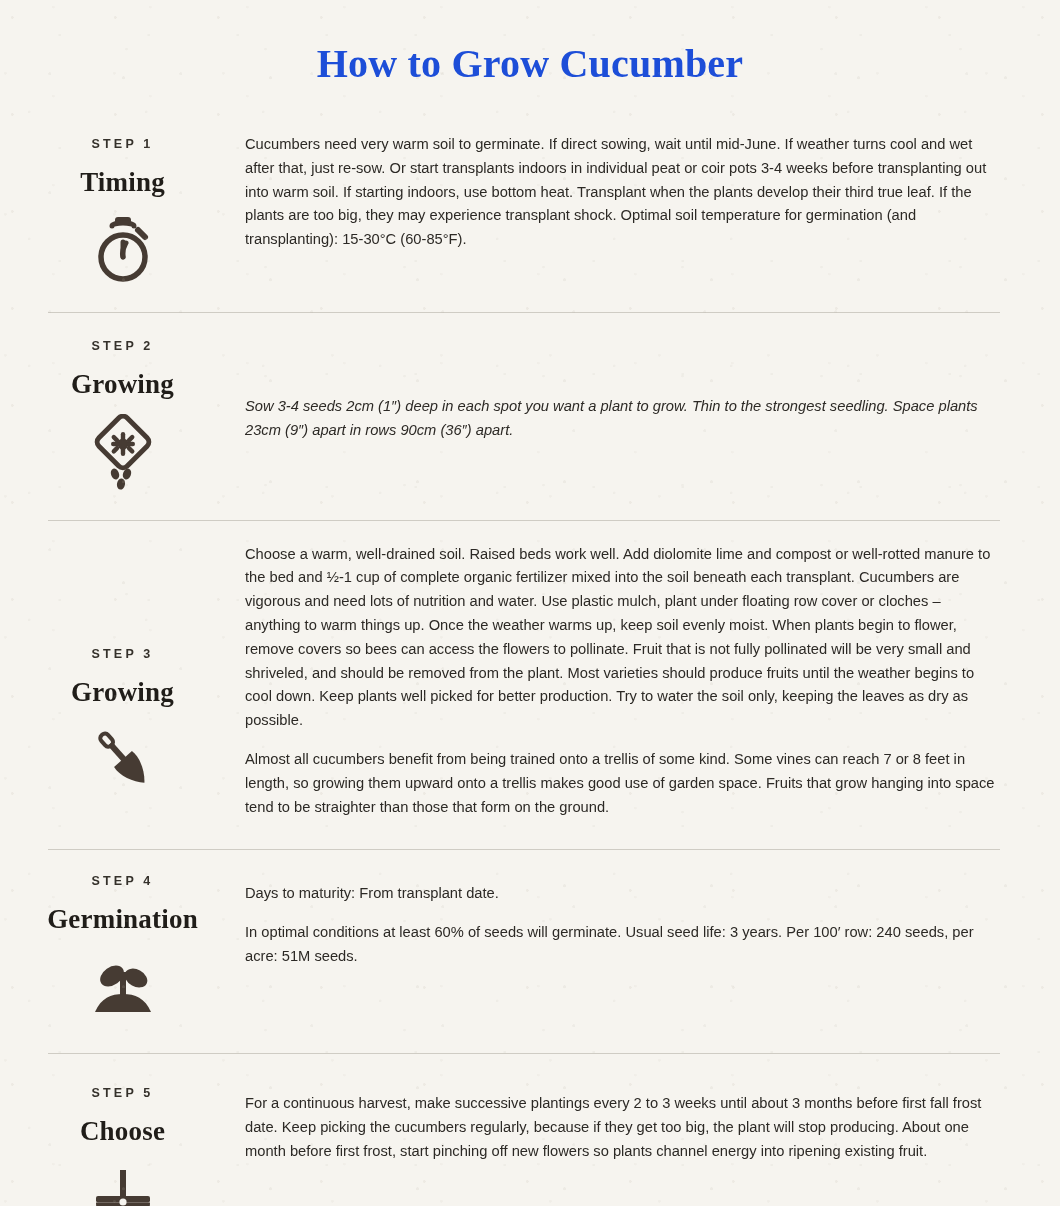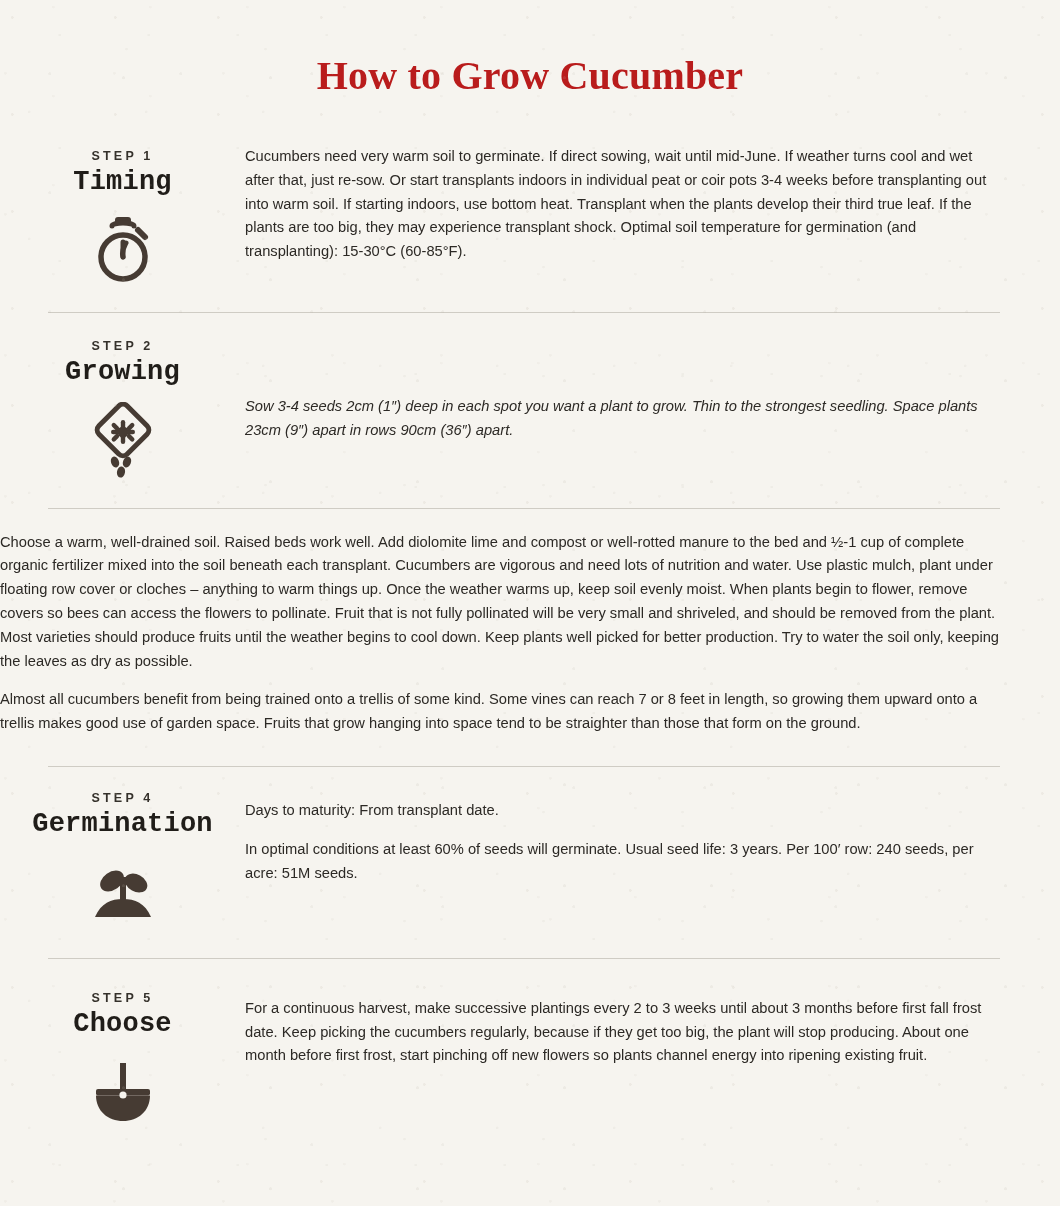"How to Grow Cucumber" .page-title { color: #b91c1c -> #1d4ed8; margin: 16px -> 4px }
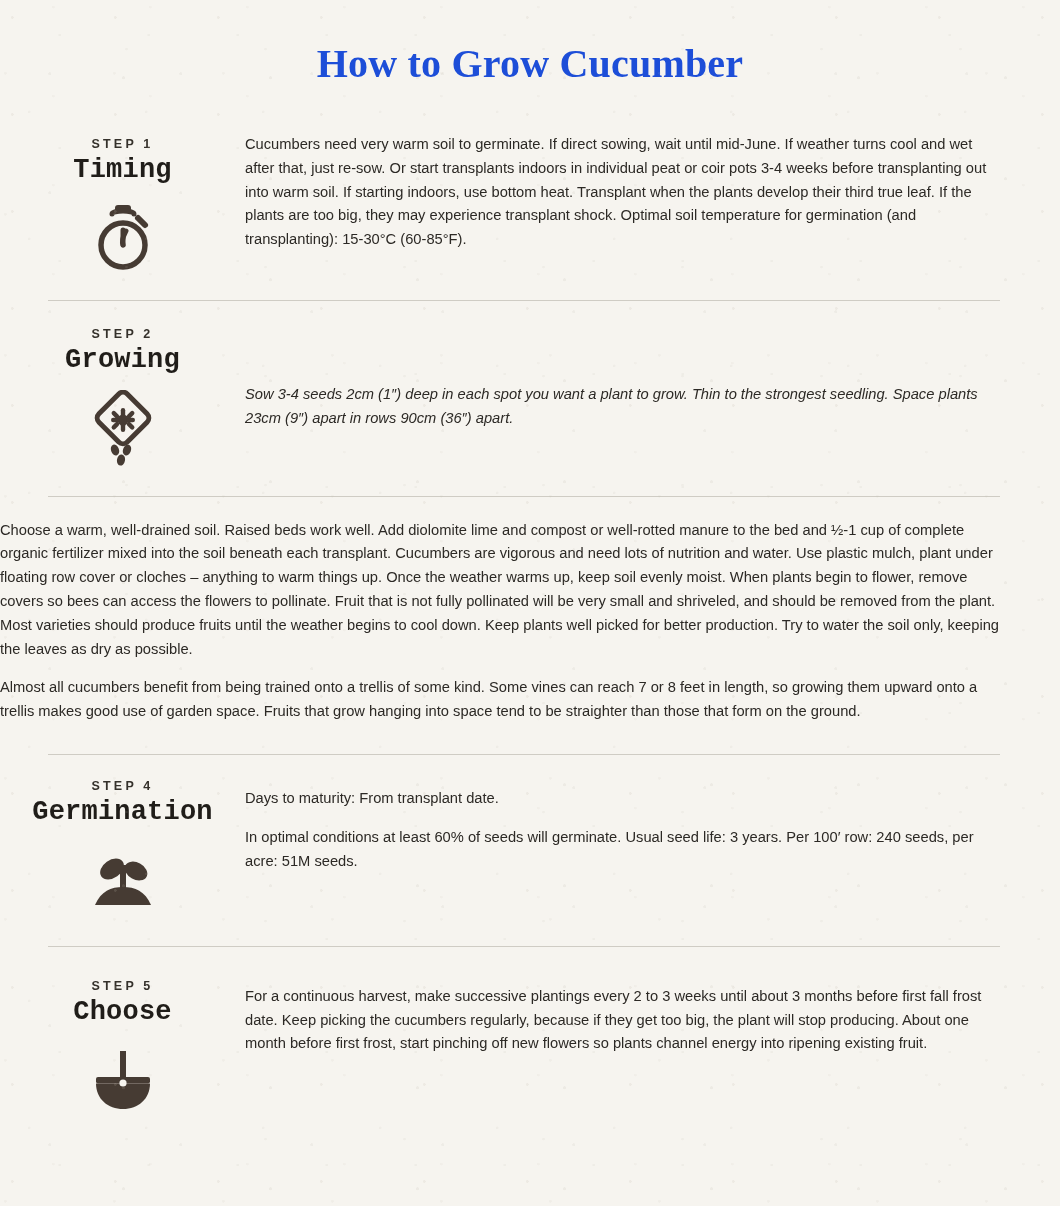"Timing" .step-title { font-family: Liberation Mono, monospace -> Liberation Serif, serif; margin-top: 2px -> 14px }
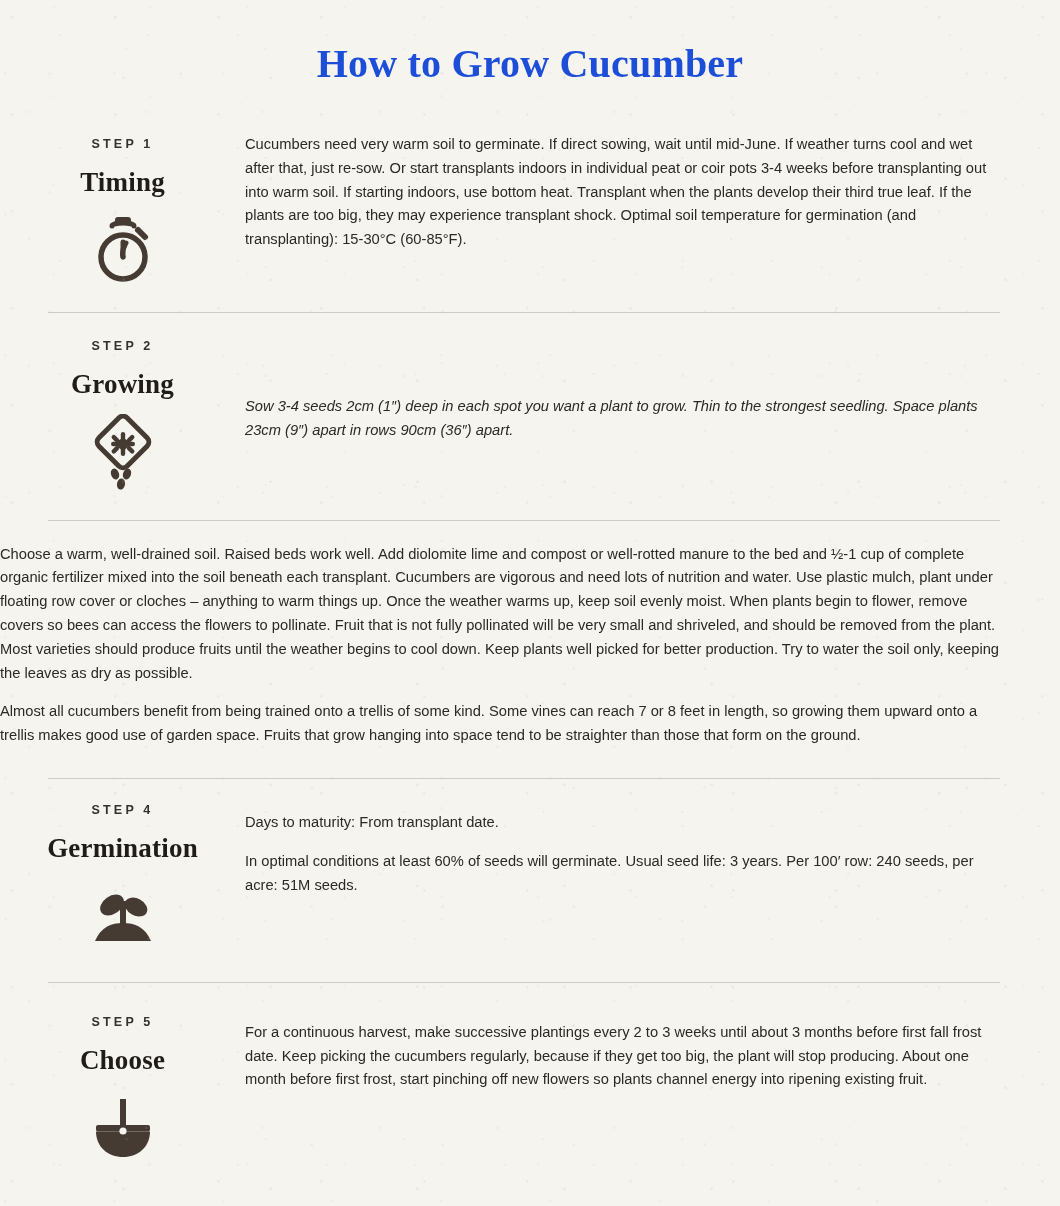"STEP 3" div.step-aside { html: none -> <div> <div>STEP 3</div> <div>Growing</div> <div> <svg> <g> <rect></rect> <rect></rect> <path></path> </g> </svg> </div> </div> }
